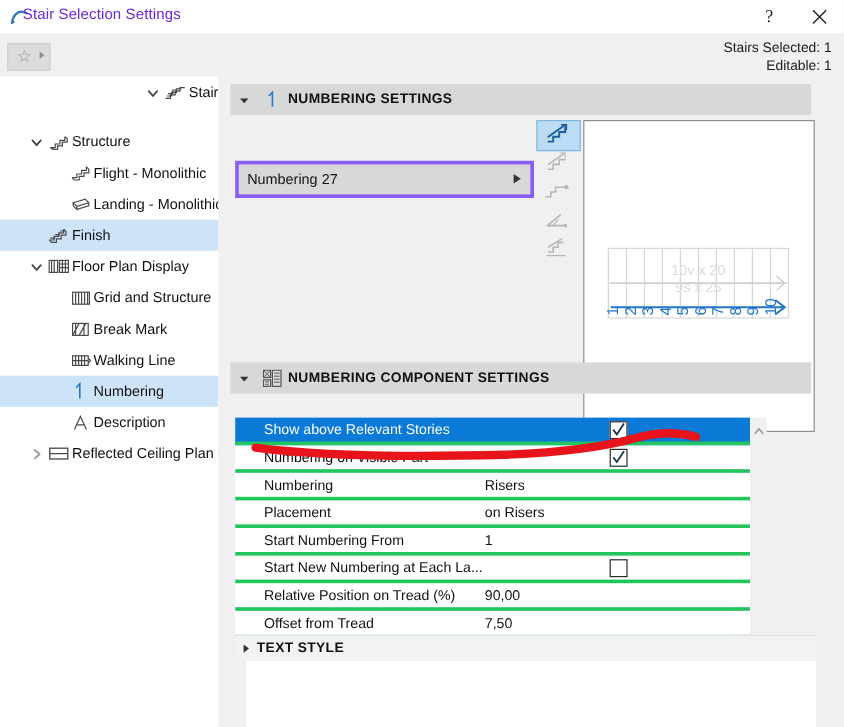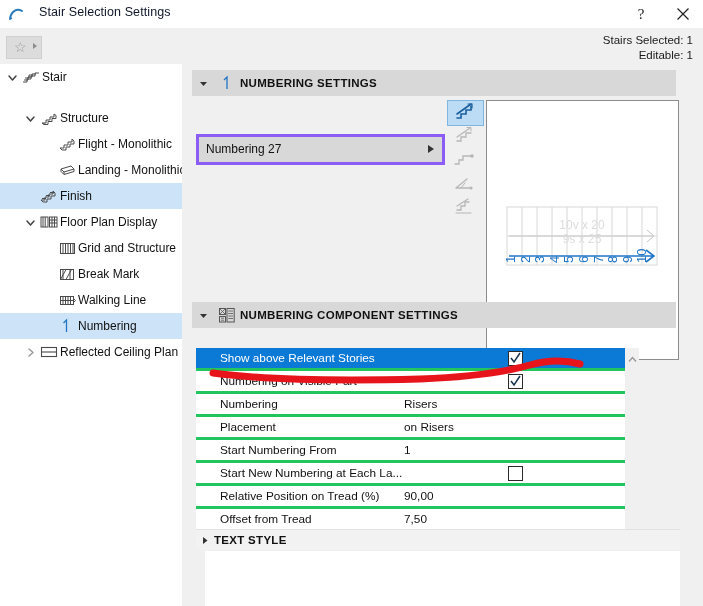"Stair Selection Settings" .title-text { color: #0f172a -> #6d28d9; left: 39px -> 19px }
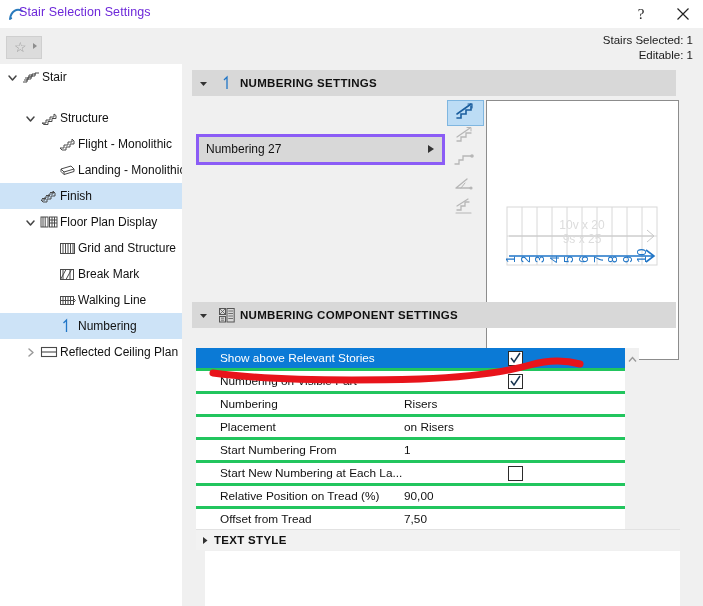"Stair" div.tree-row { justify-content: none -> flex-end }
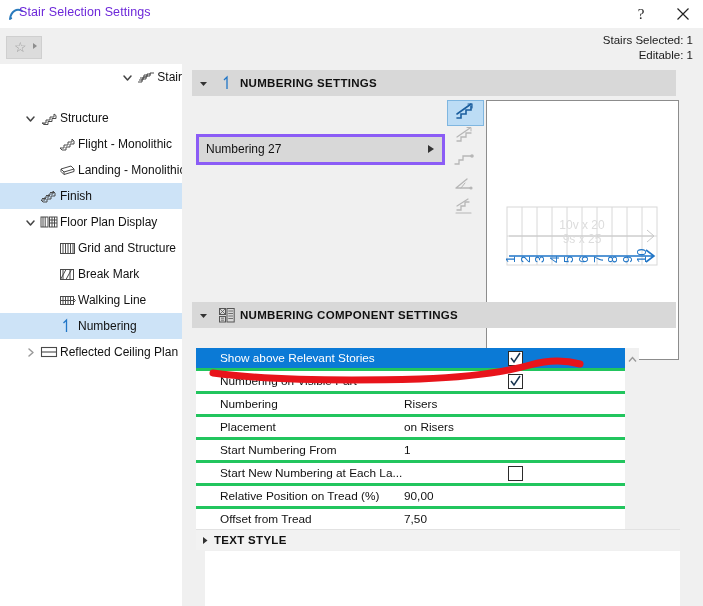"Description" div.tree-row { html: none -> <div> <span></span> <span> <svg> <path></path> </svg> </span> <span>Description</span> </div> }
